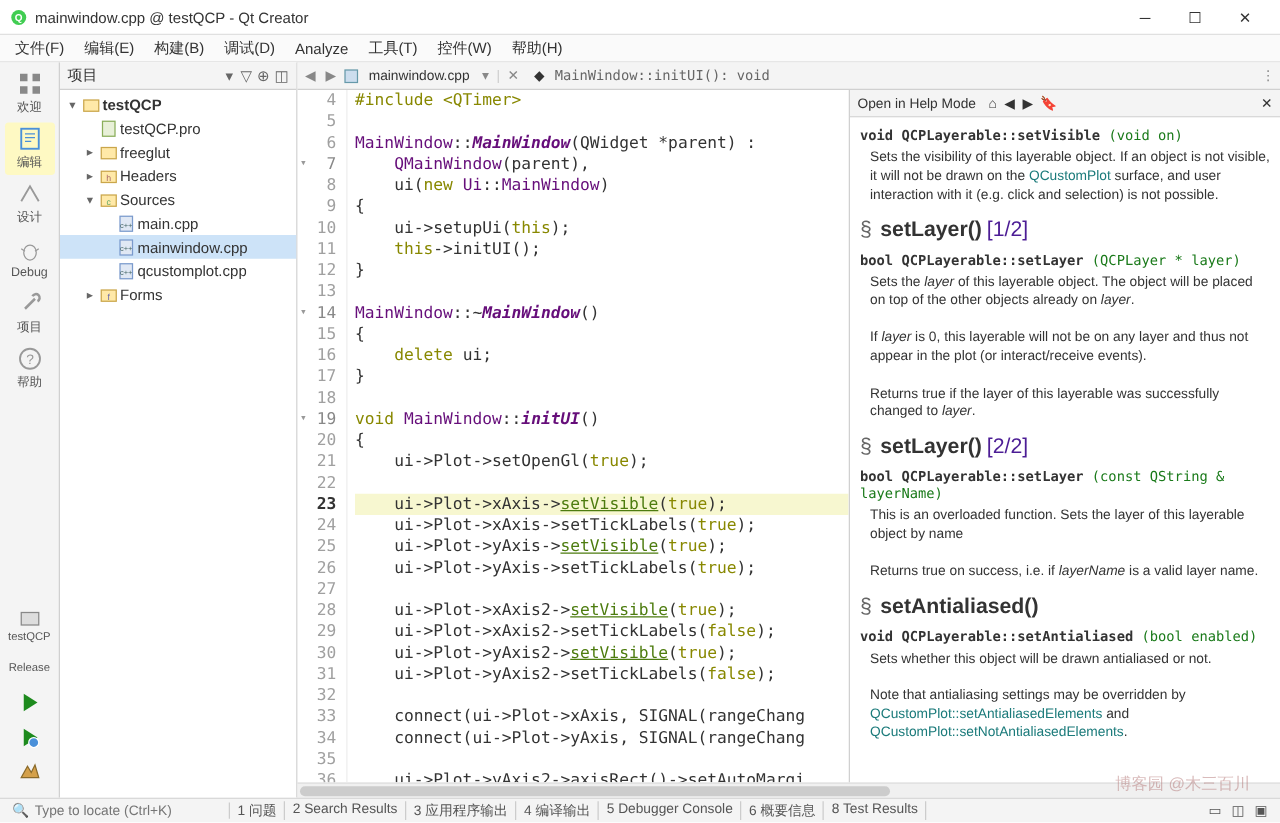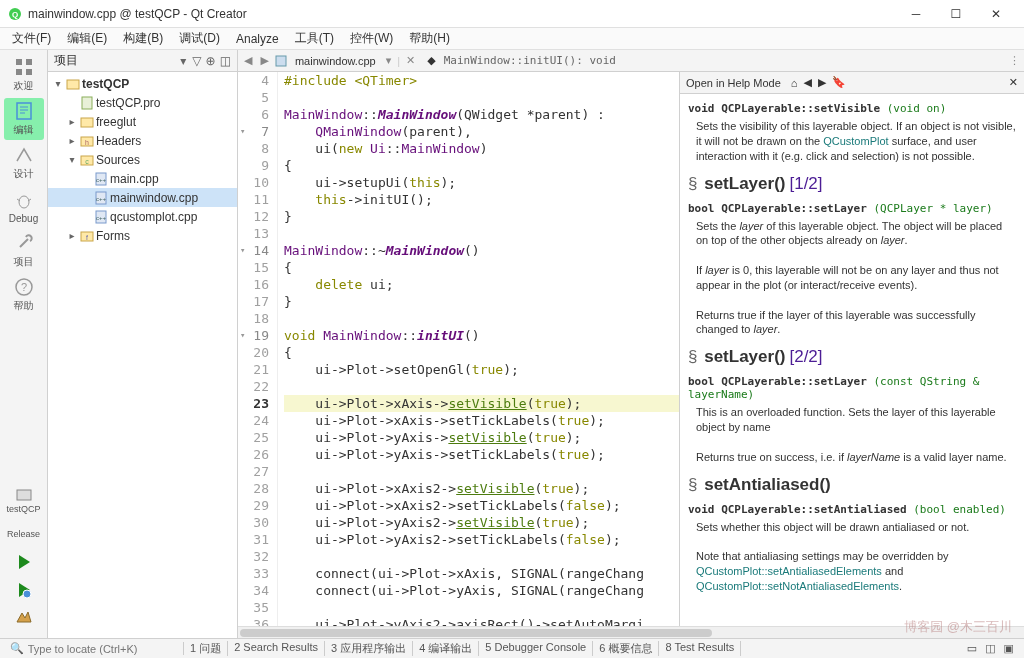"编辑" .tool-btn.active { background: #86efac -> #fef9c3 }
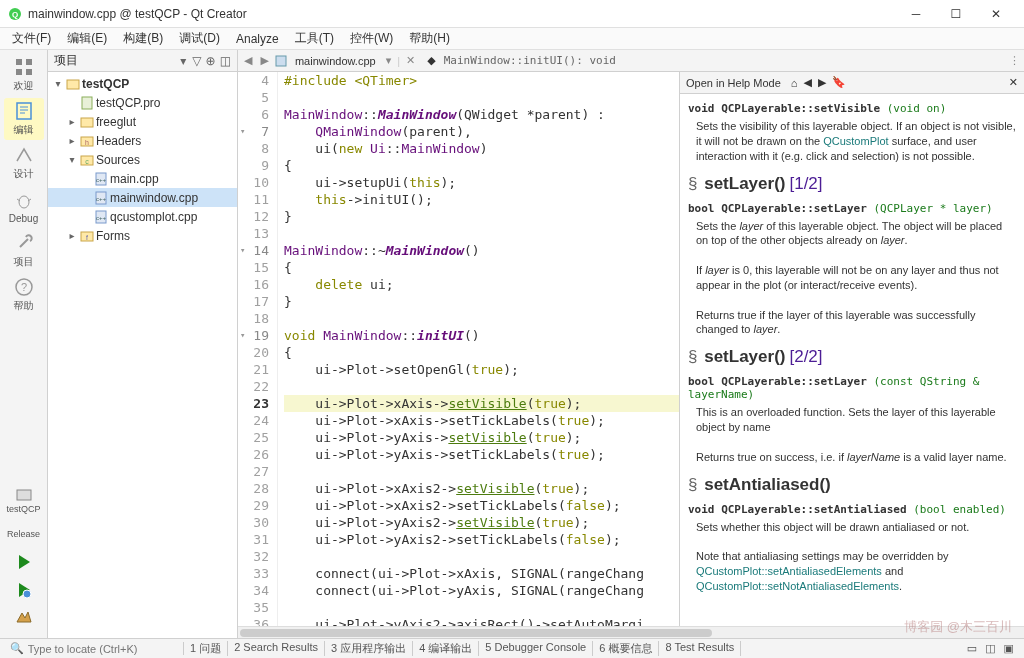"博客园 @木三百川" div { right: 12px -> 24px }
